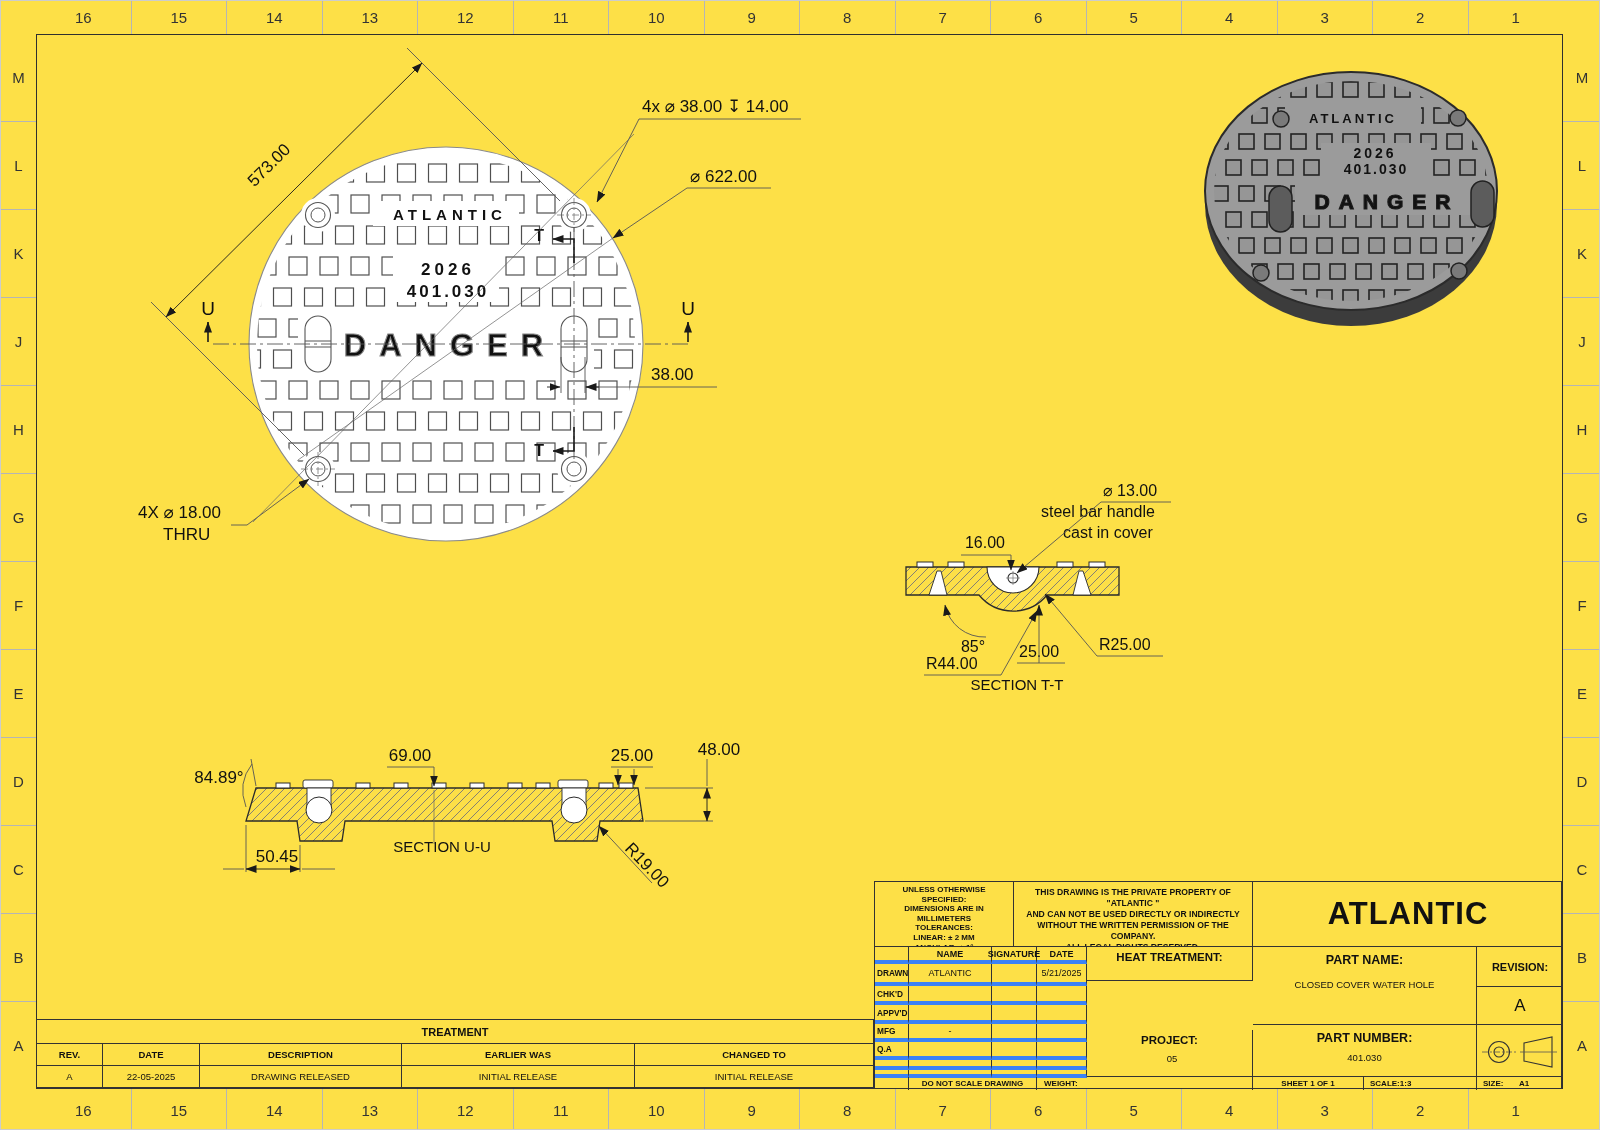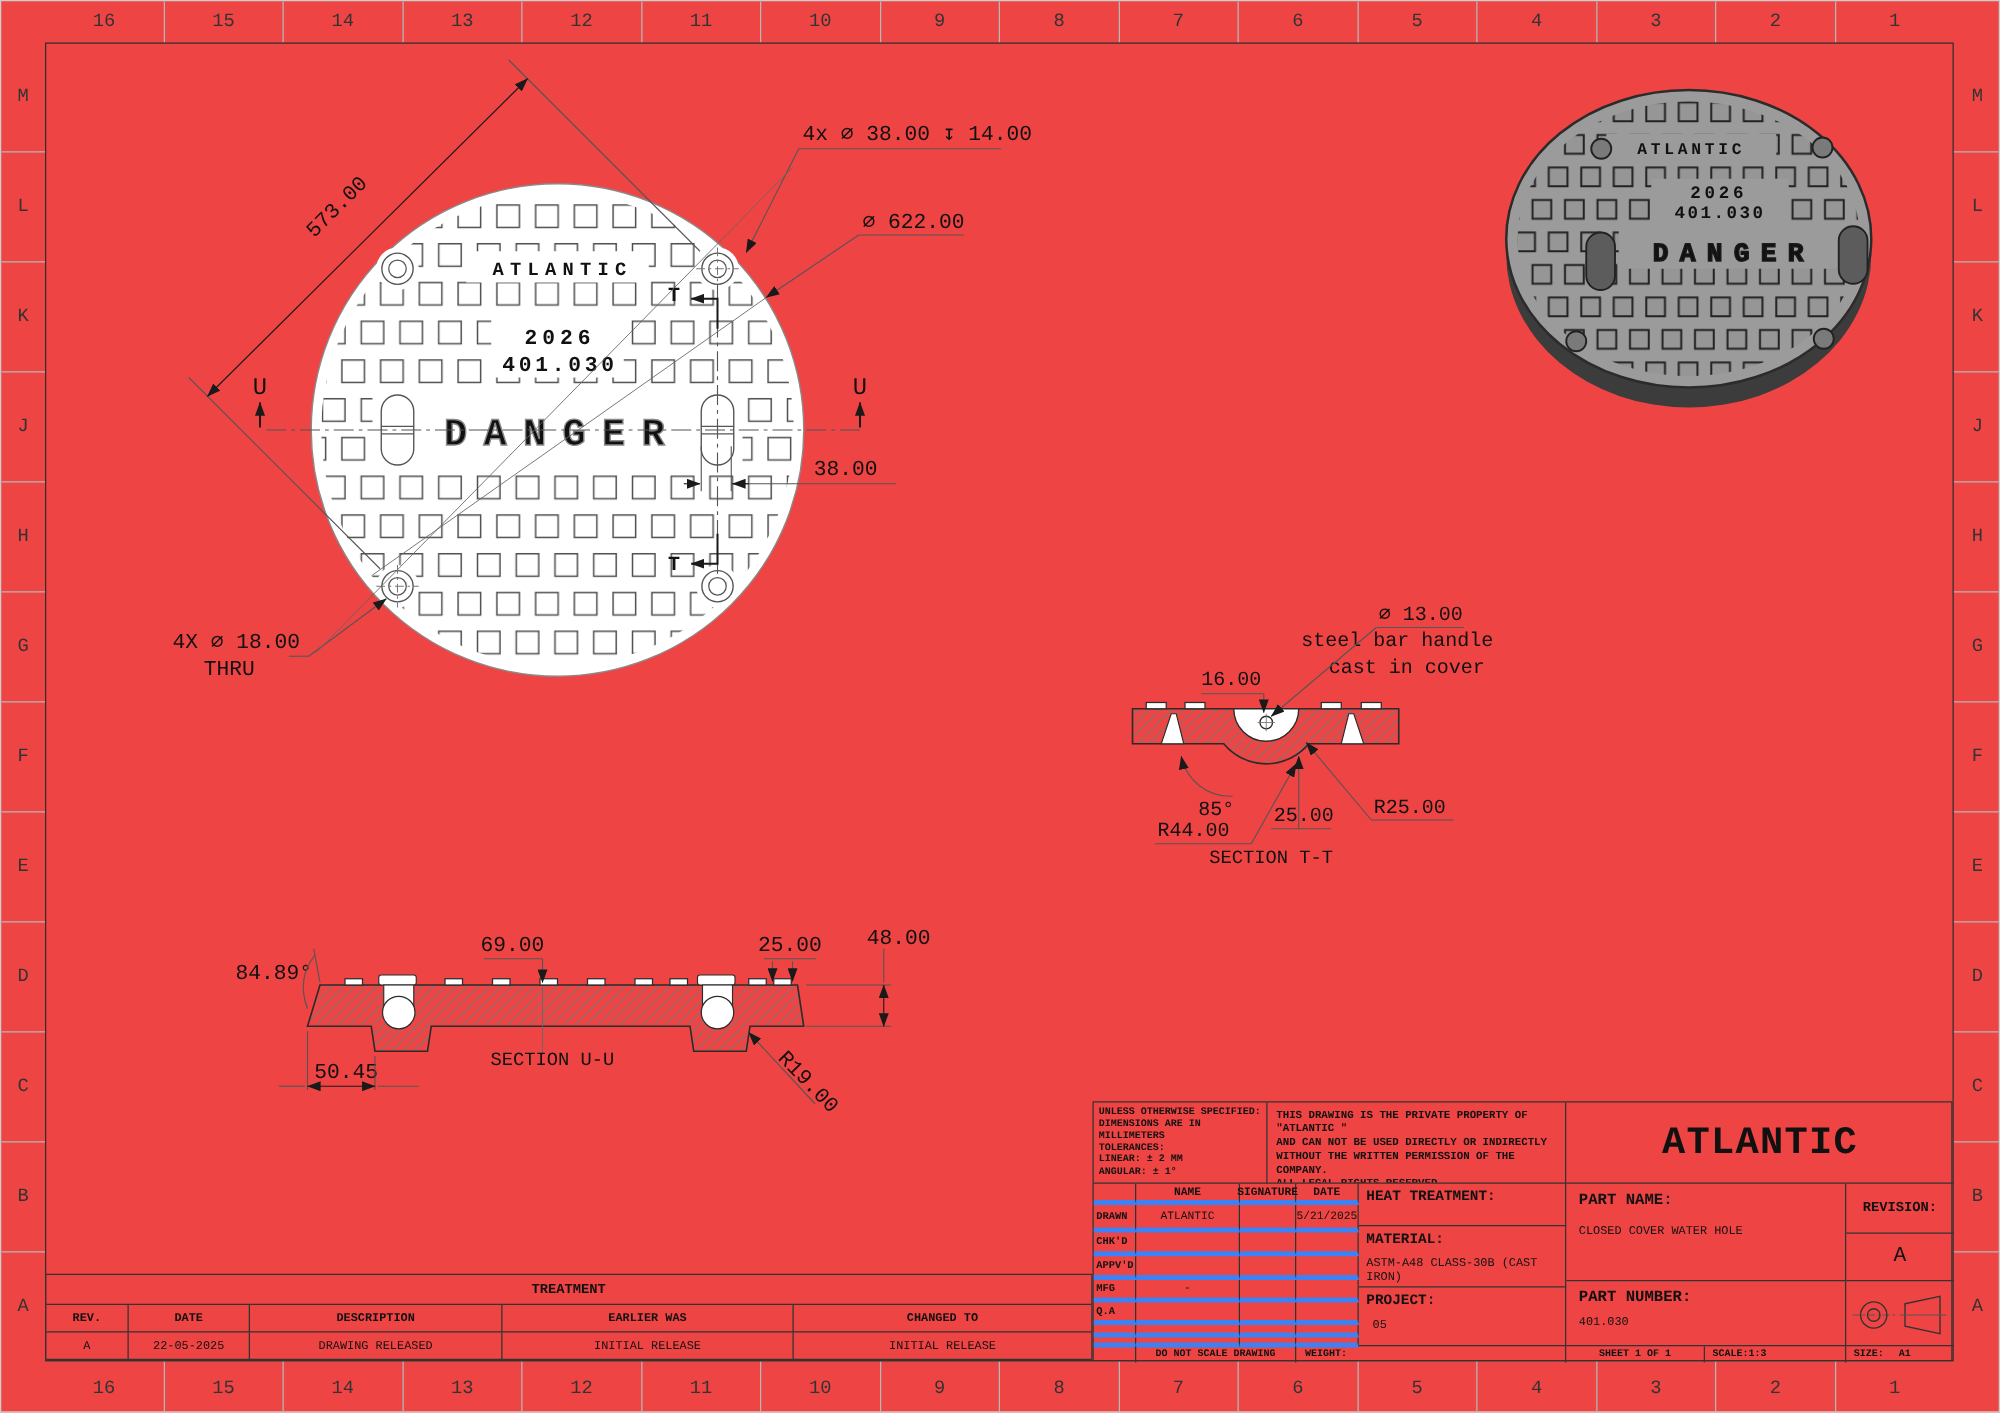"16" #page { background: #ef4444 -> #fde047; font-family: Liberation Mono, monospace -> Liberation Sans, sans-serif }
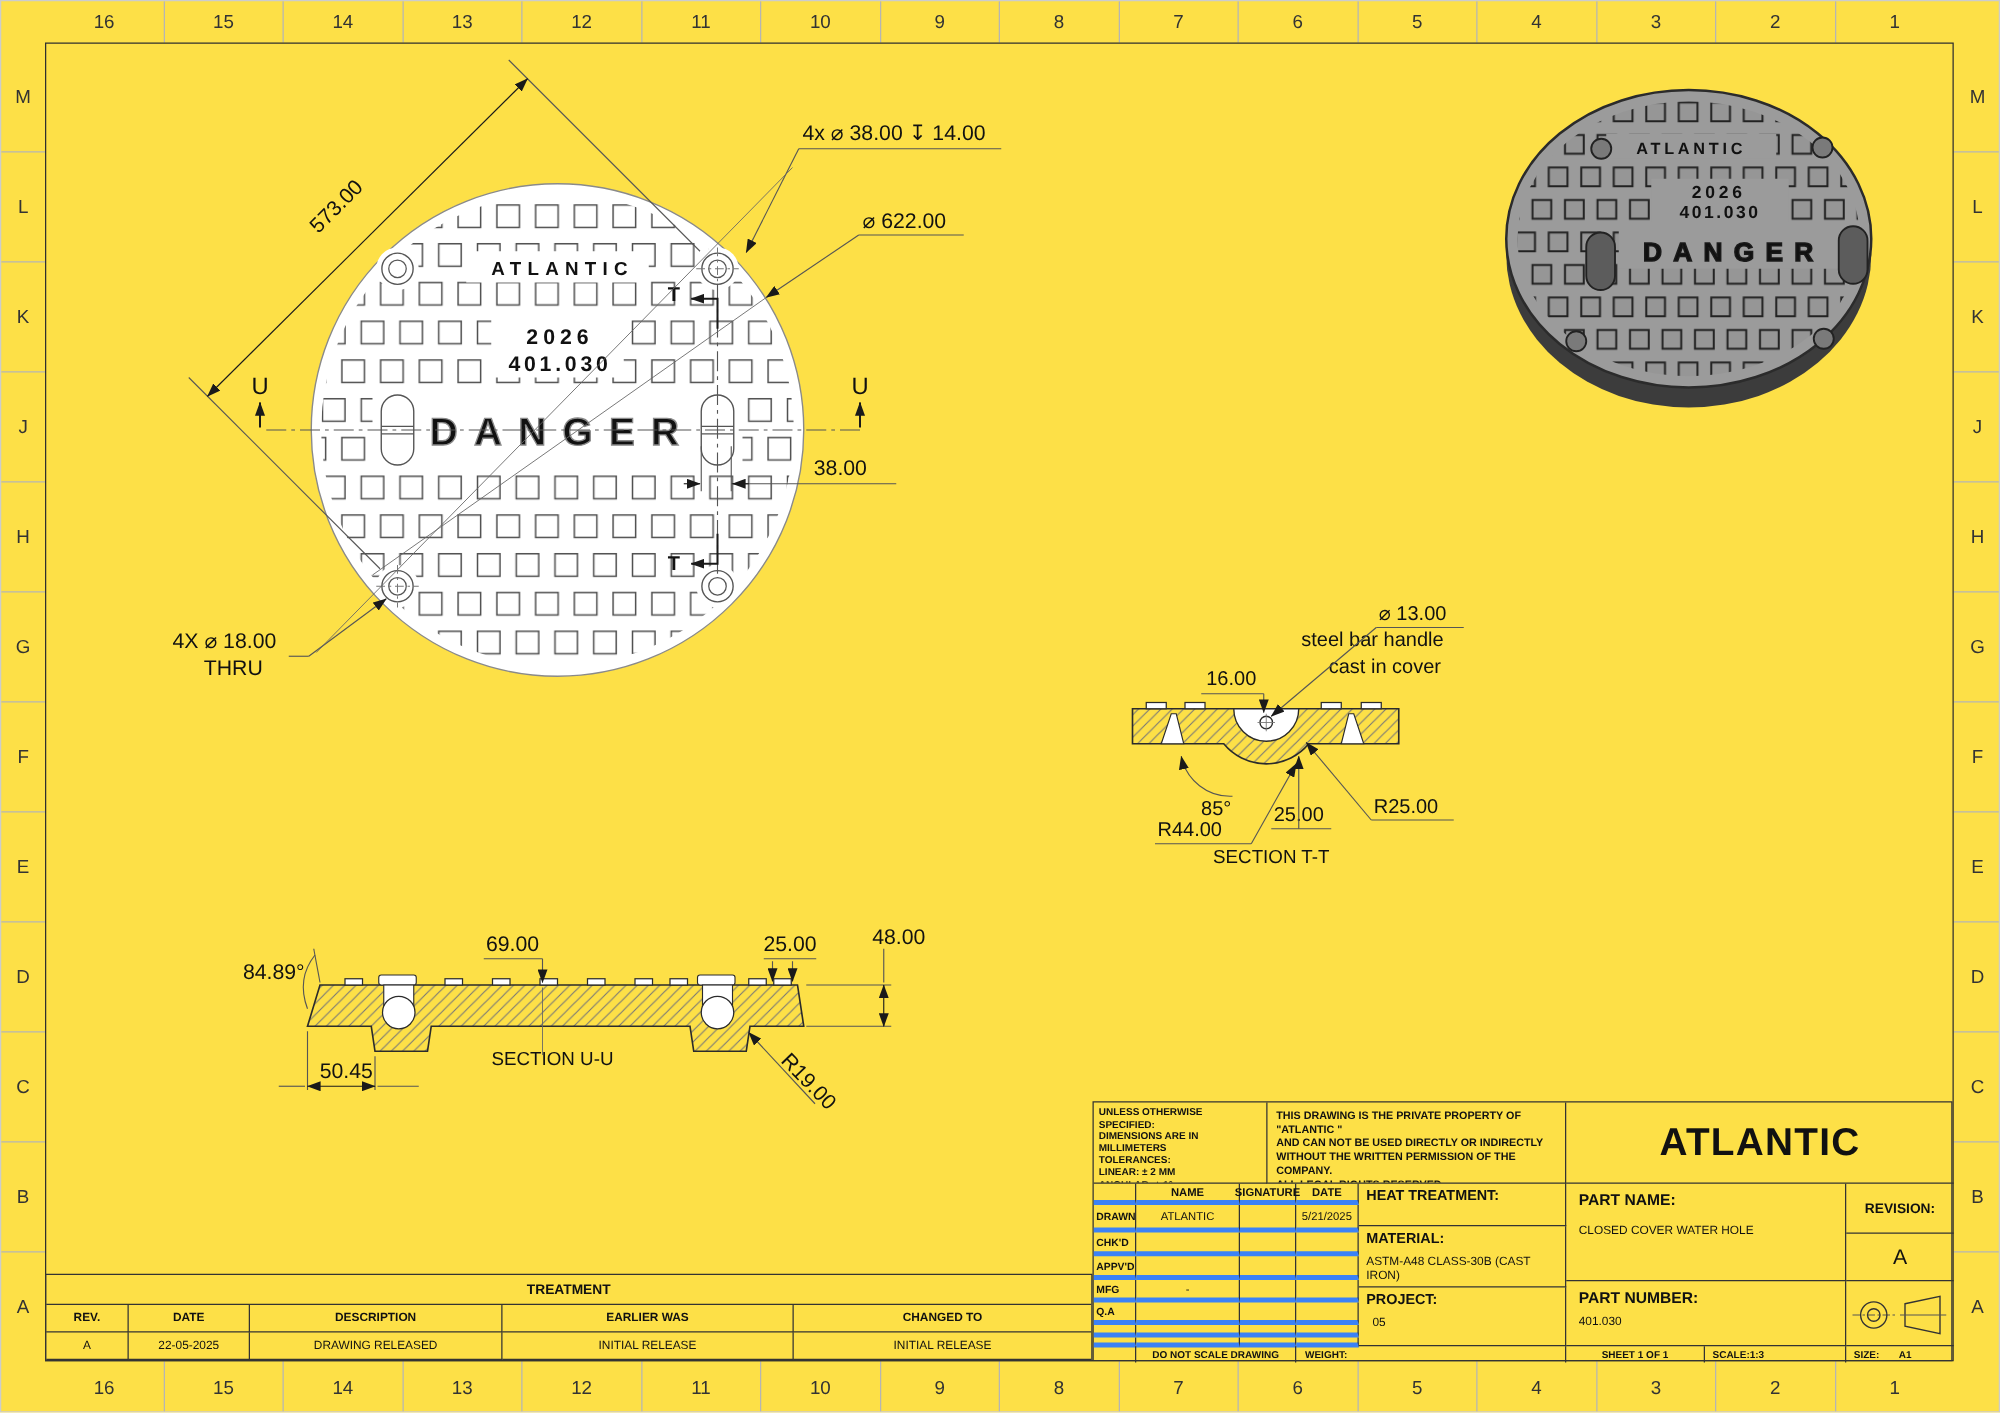"UNLESS OTHERWISE SPECIFIED:" .cell { text-align: none -> center }
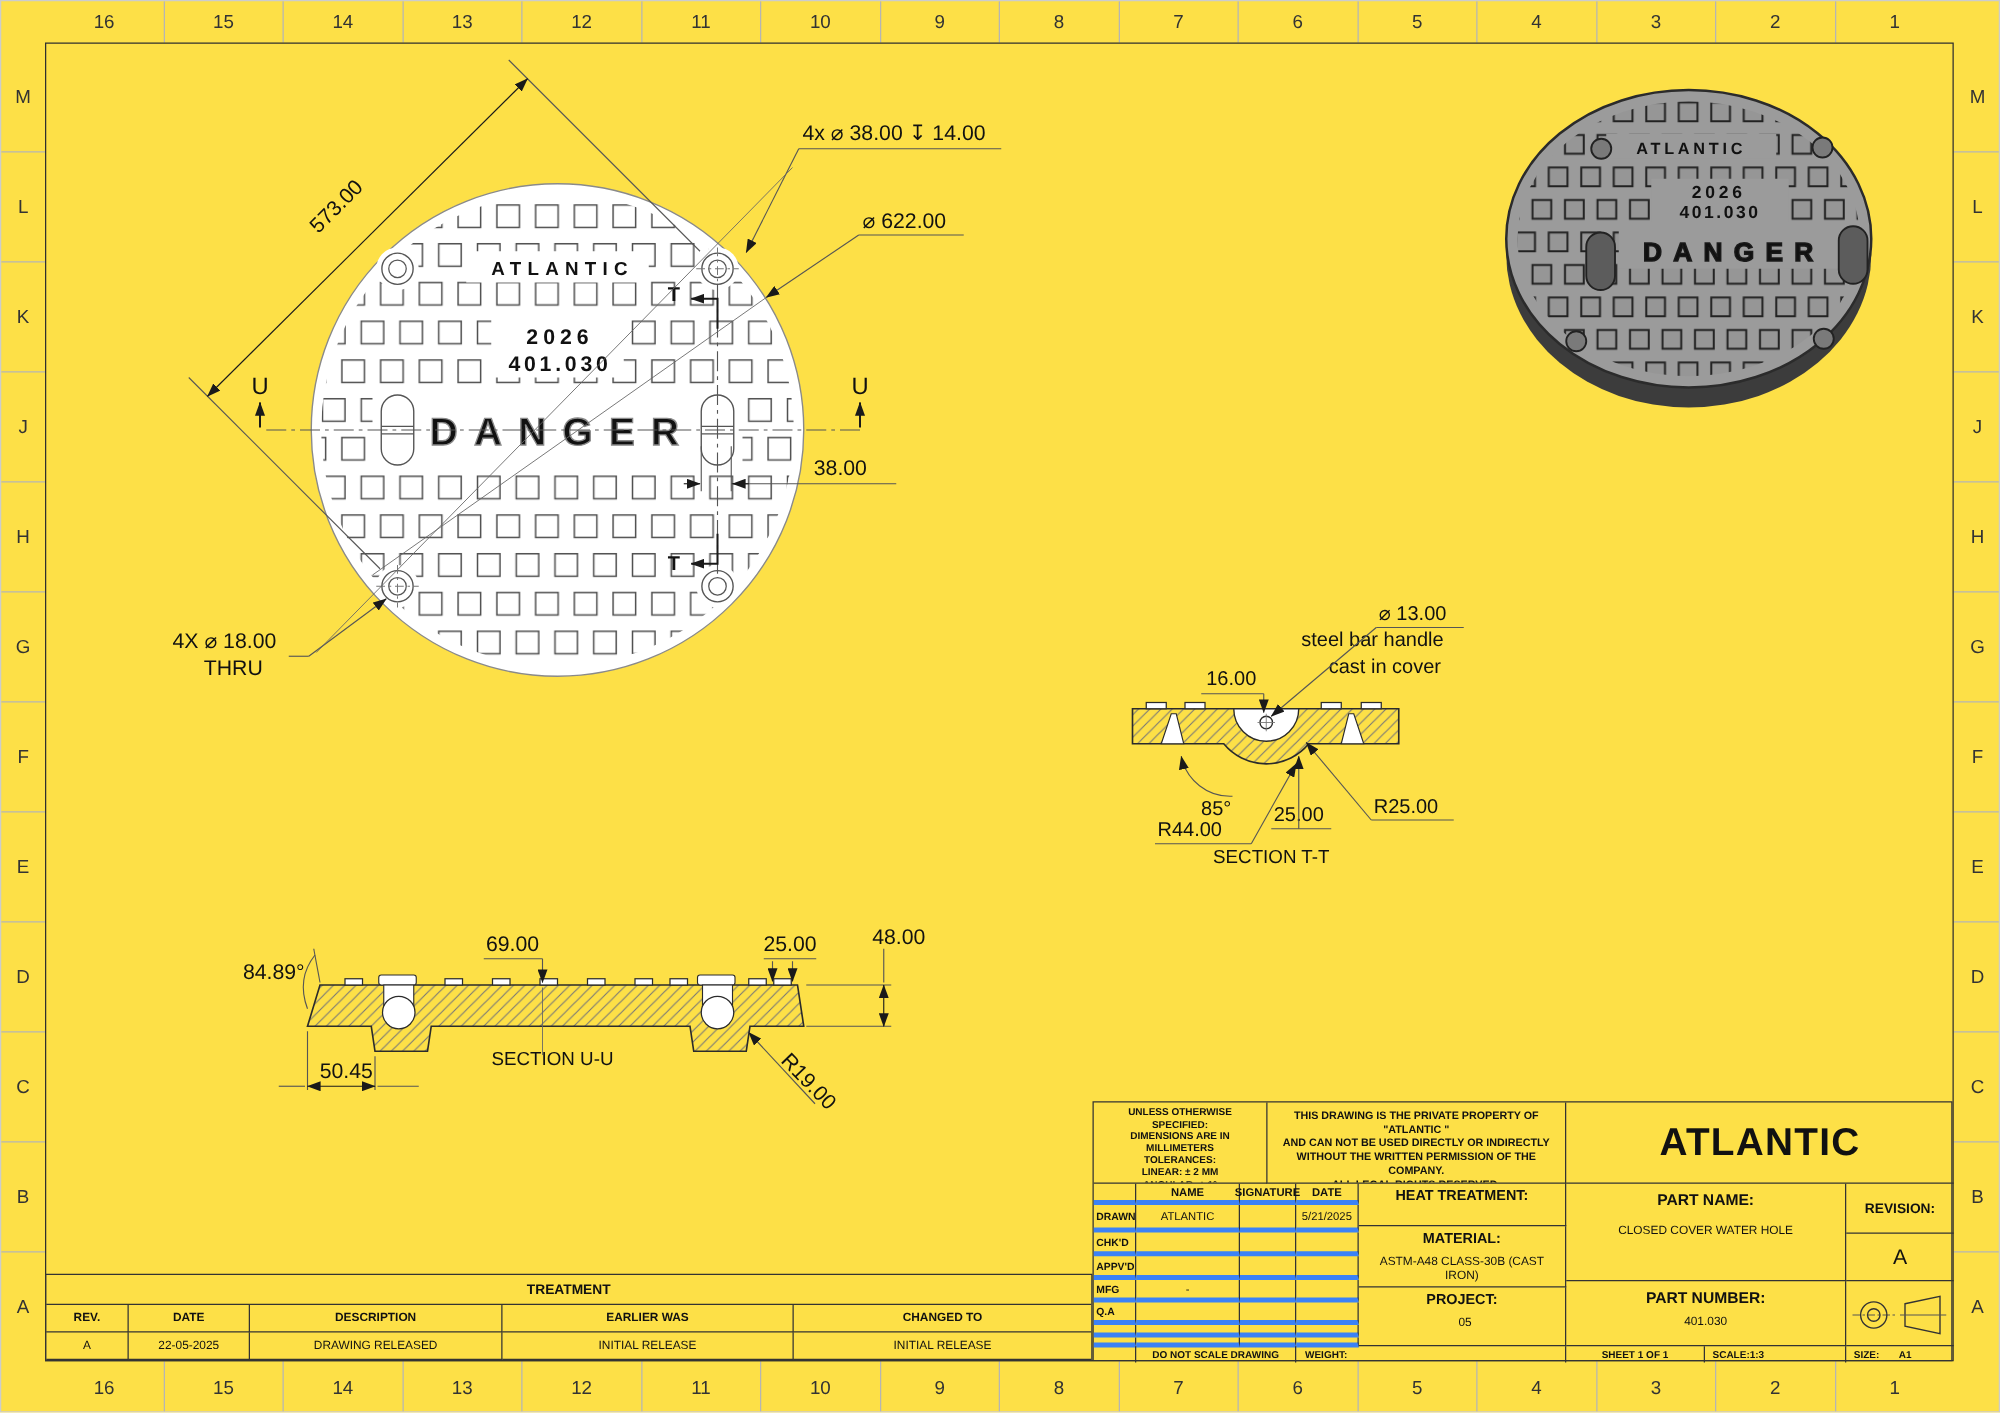"MATERIAL:" div.cell { html: <div> <div>MATERIAL:</div> <div>ASTM-A48 CLASS-30B (CAST IRON)</div> </div> -> none }
